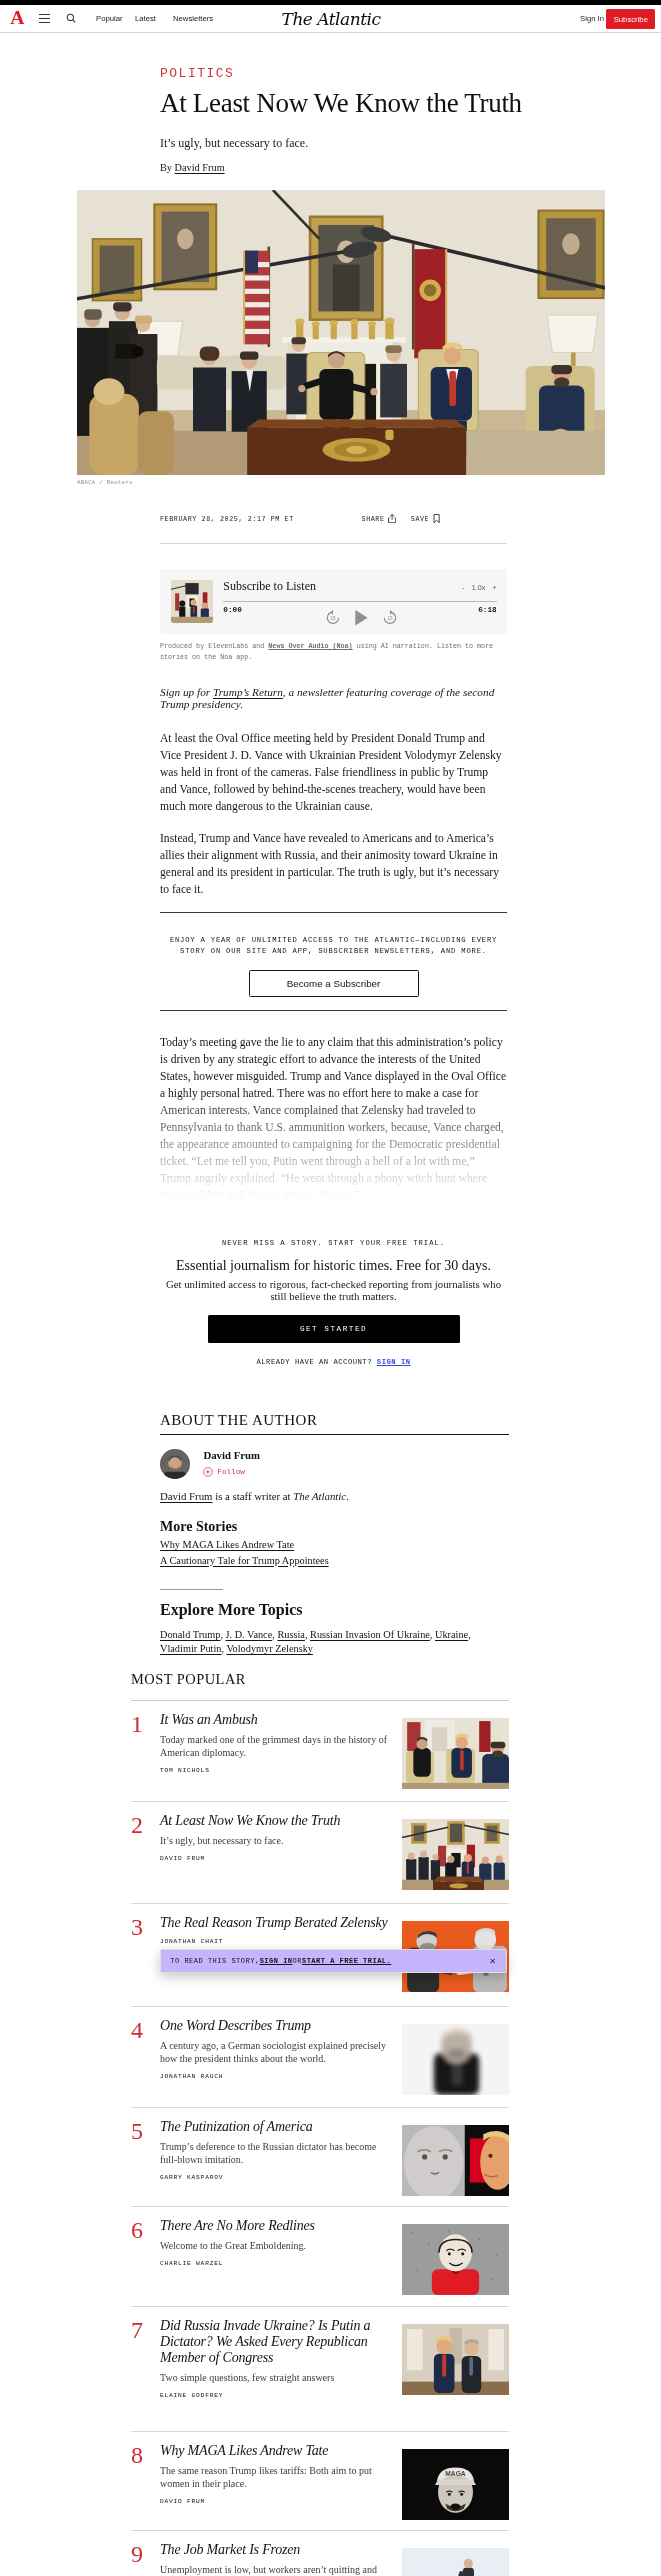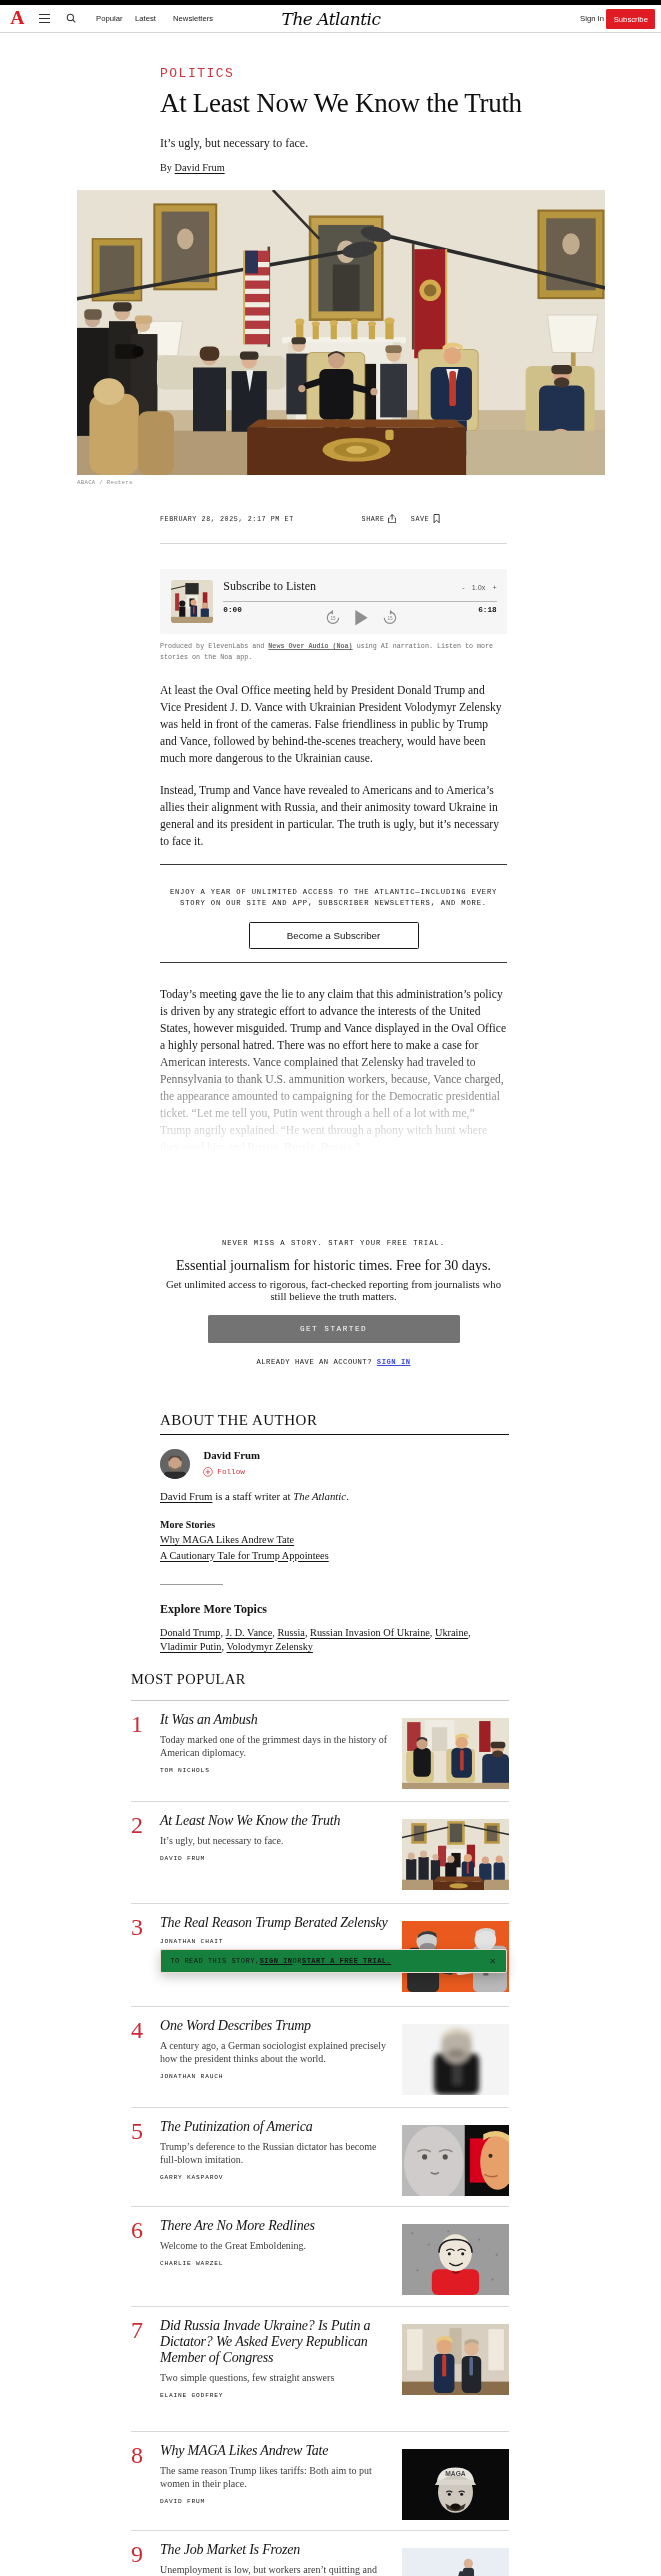"Sign up for Trump’s Return," div.signup-line { html: none -> <div><span>Sign up for </span><a>Trump’s Return</a><span>, a newsletter featuring coverage of the second Trump presidency.</span></div> }
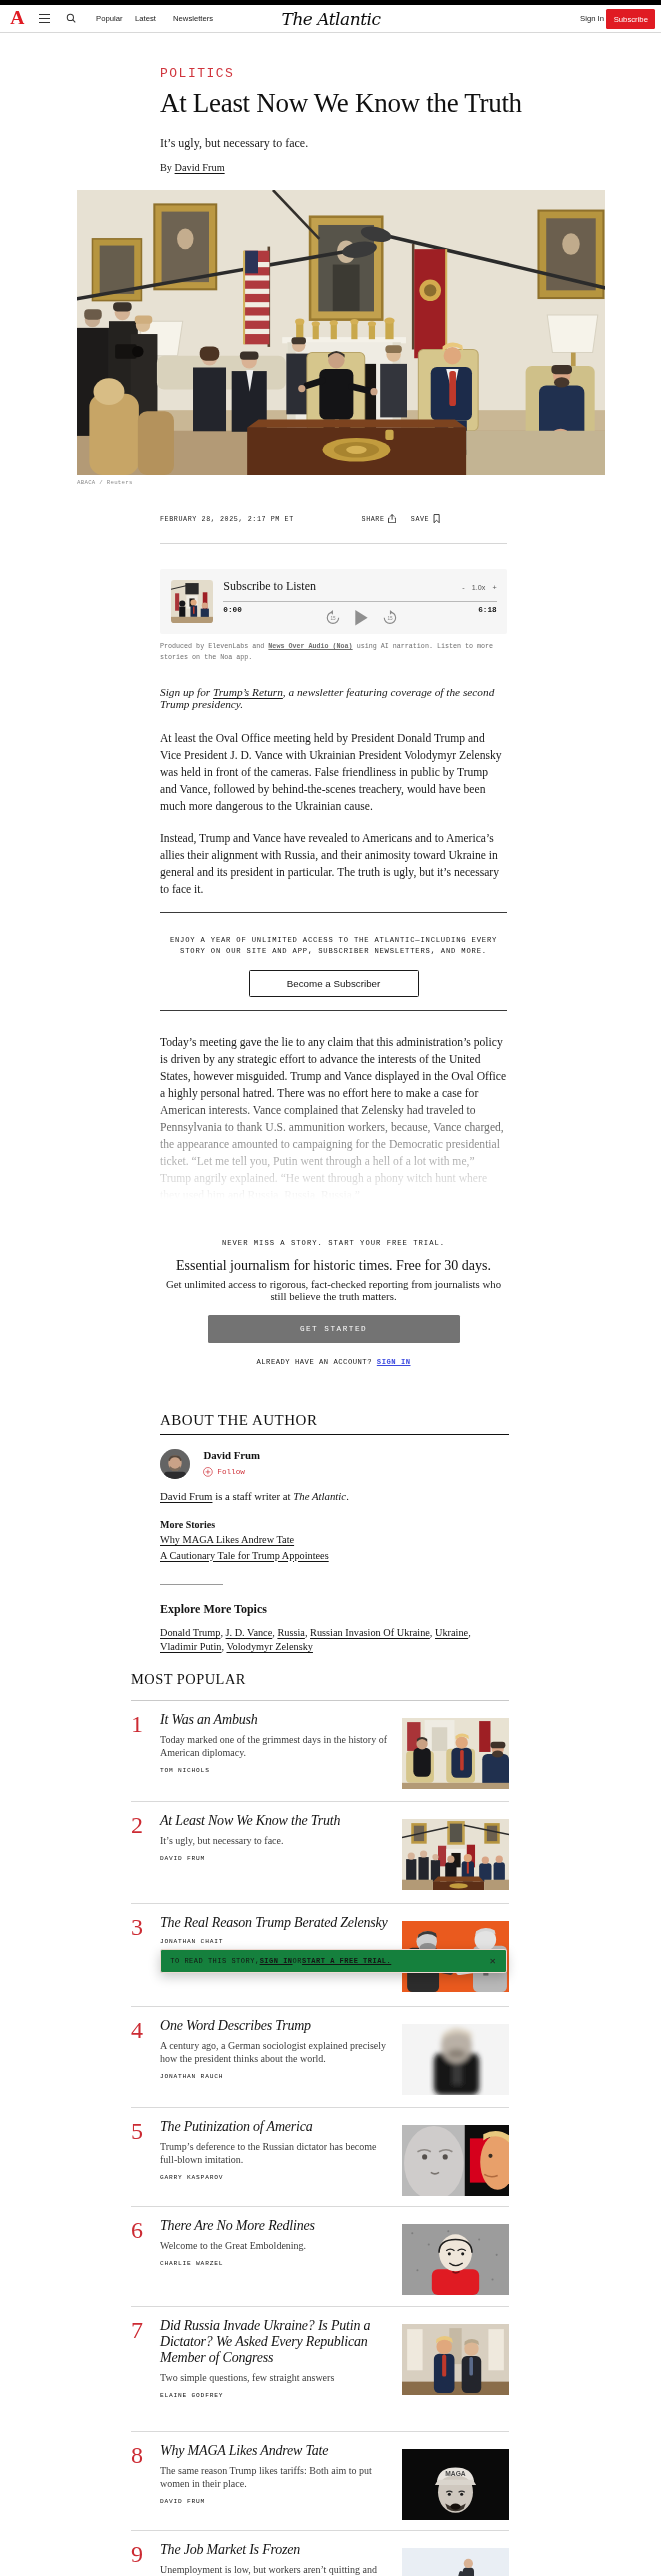"GET STARTED" .pw-btn { background: #737373 -> #000000 }
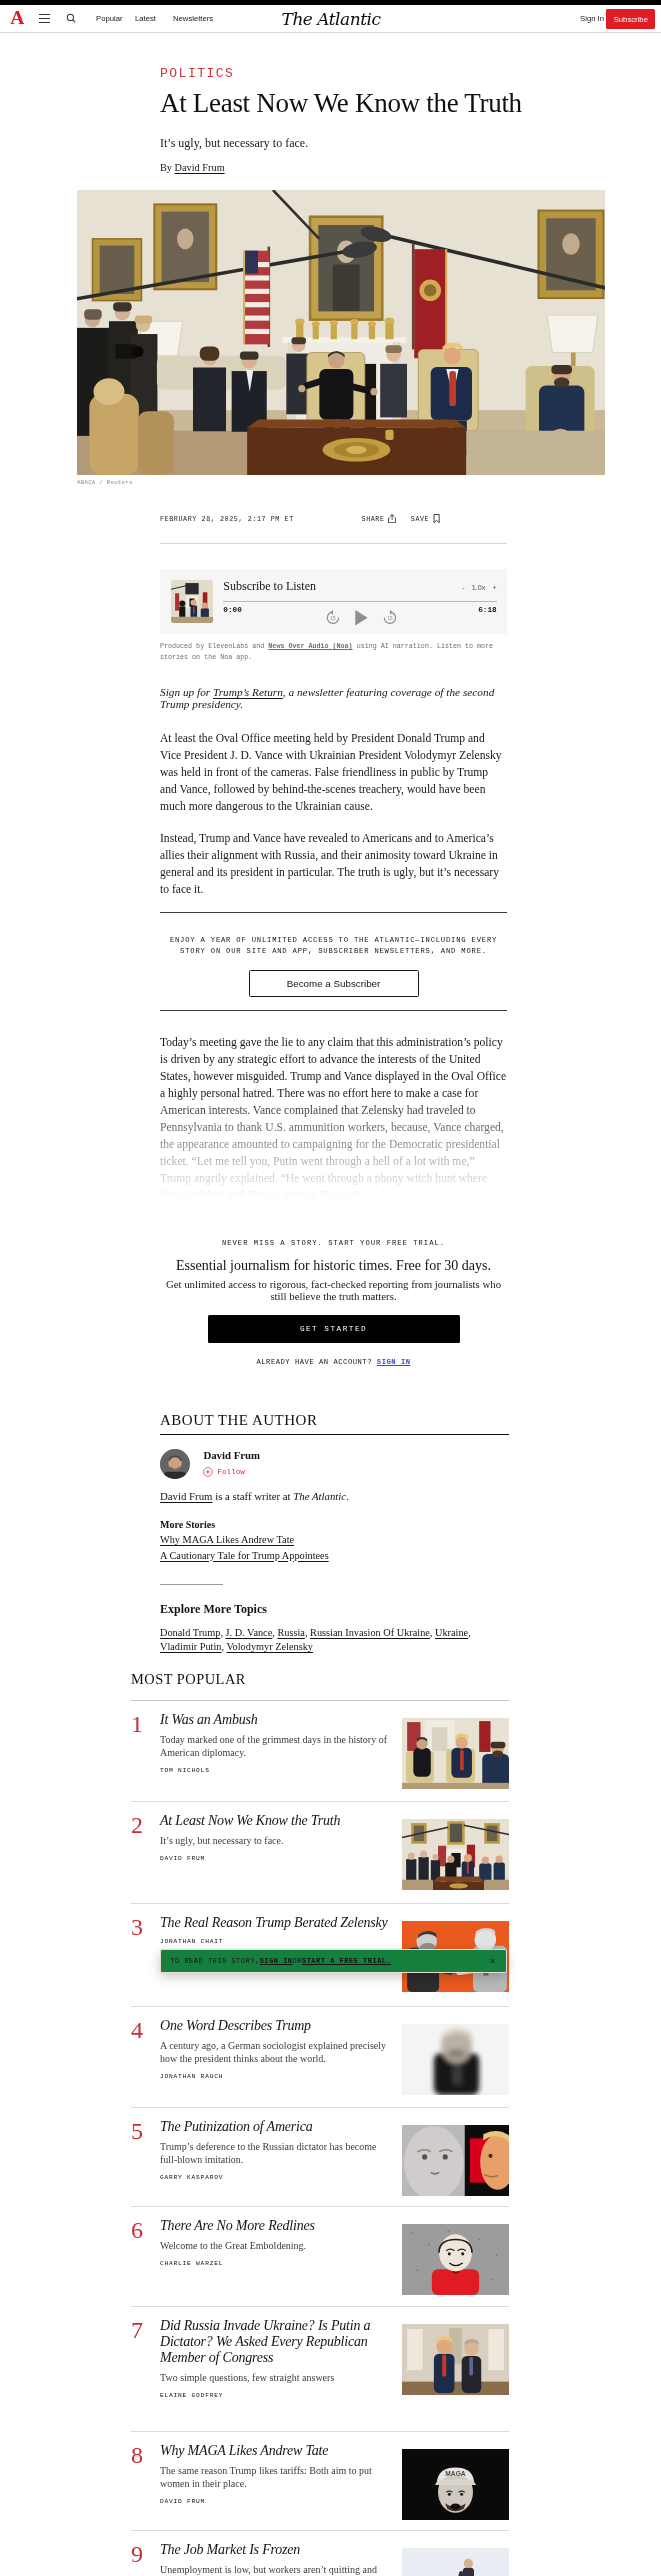"More Stories" .more-stories-h { font-size: 10px -> 14px }
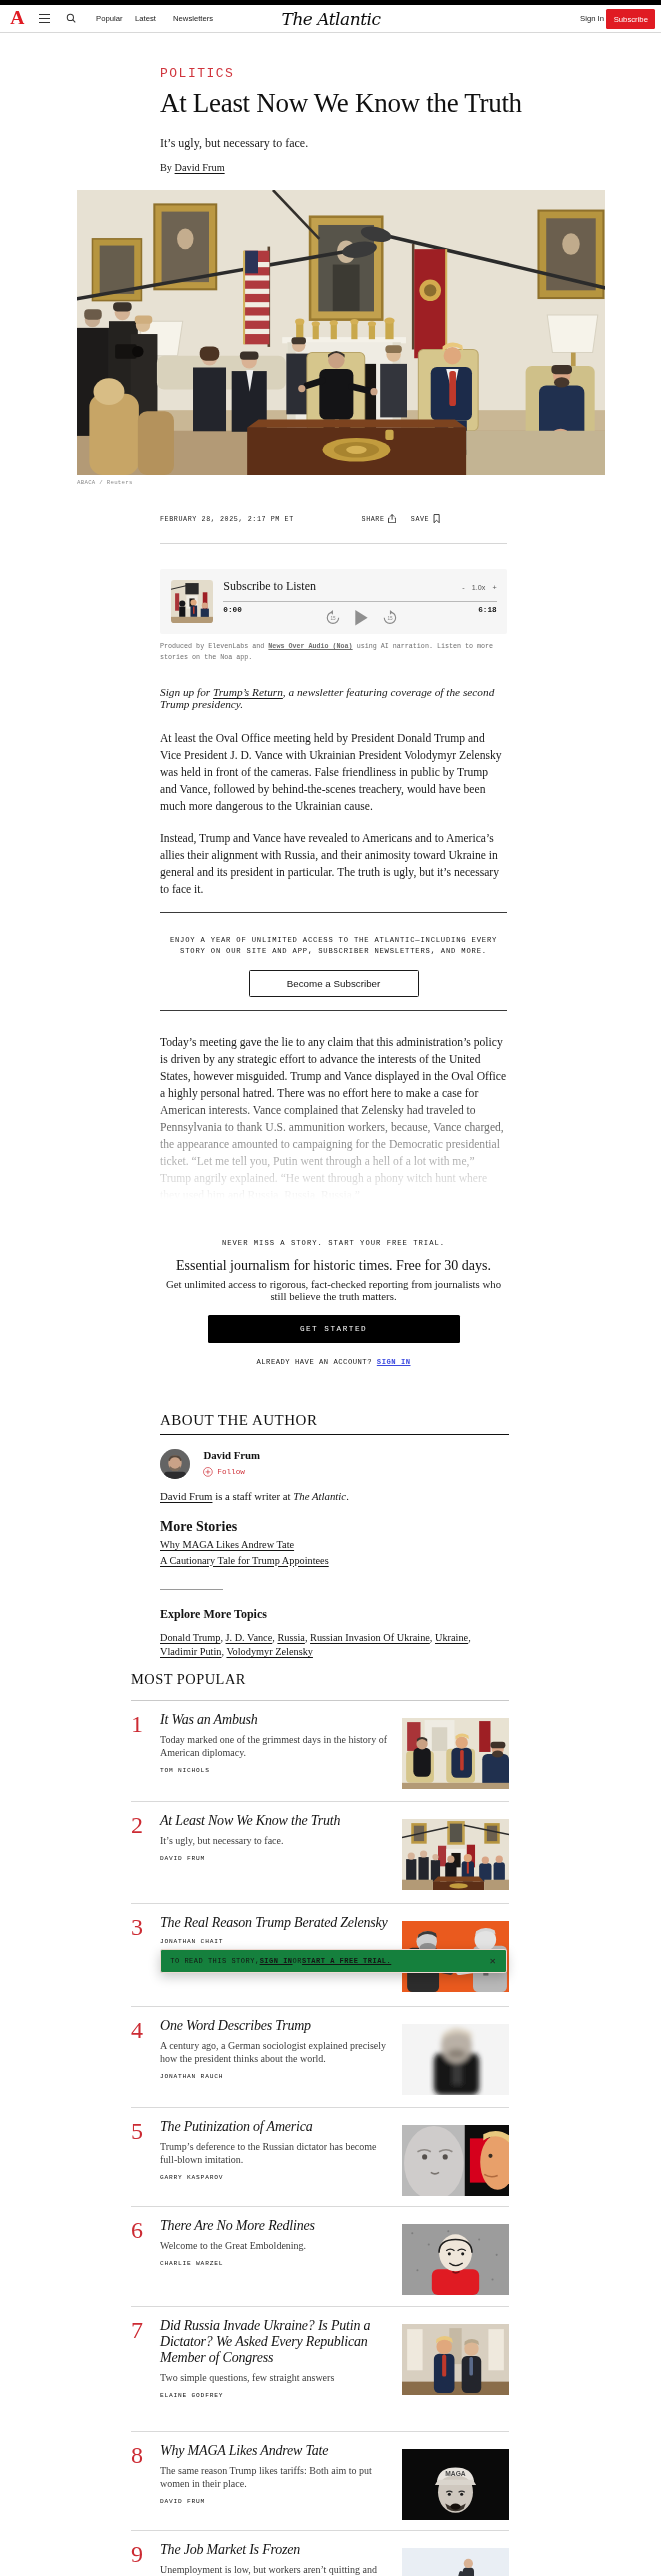"Explore More Topics" .explore-h { font-size: 12px -> 16px; margin-top: 17px -> 11px }
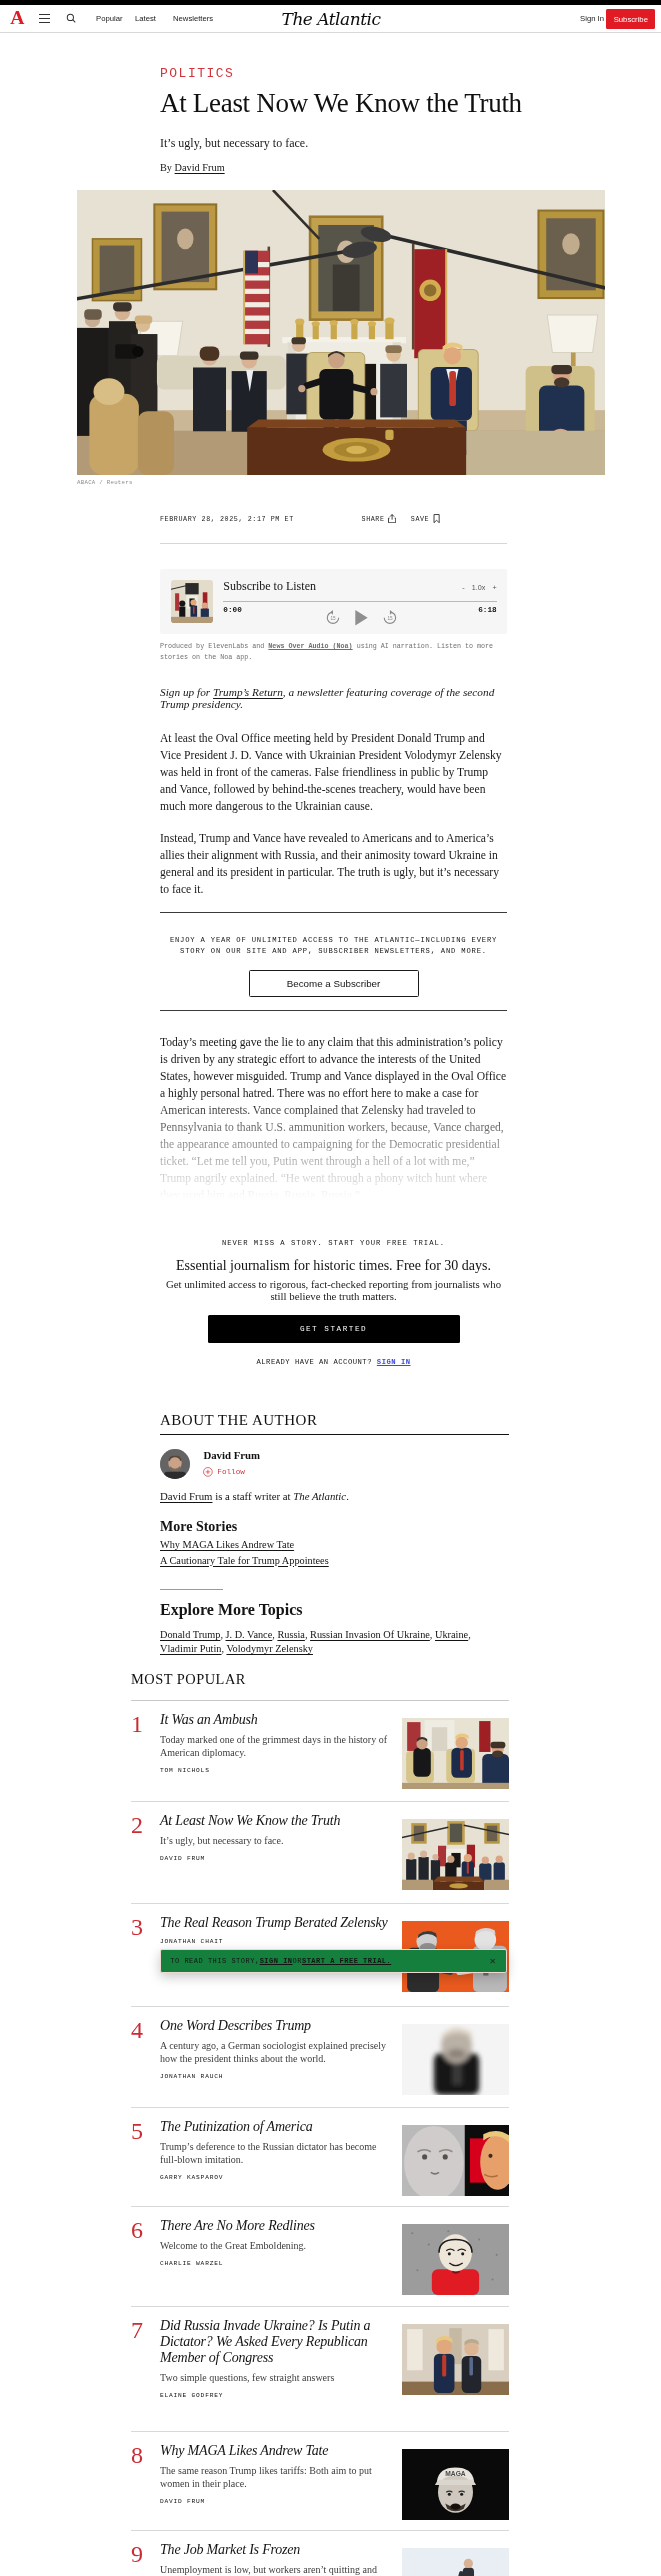"TO READ THIS STORY," #trial-banner { background: #15803d -> #c4b5fd }
